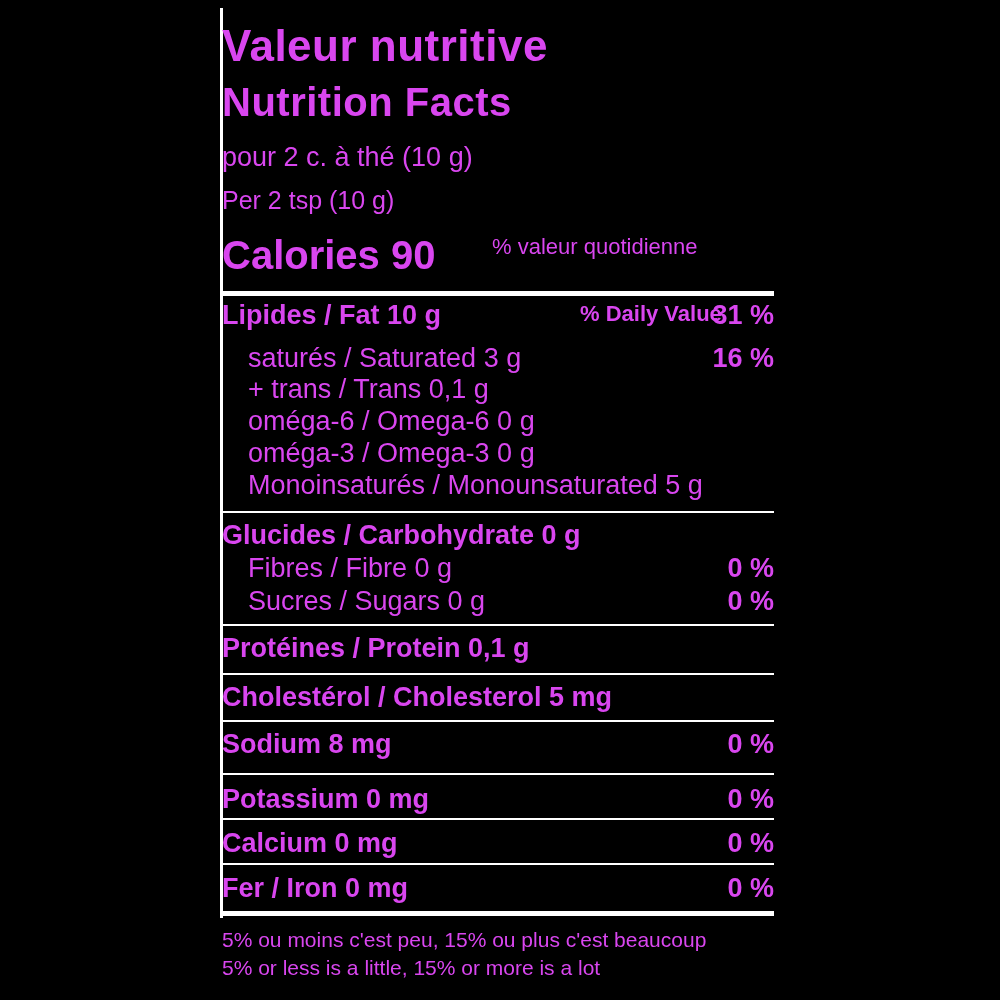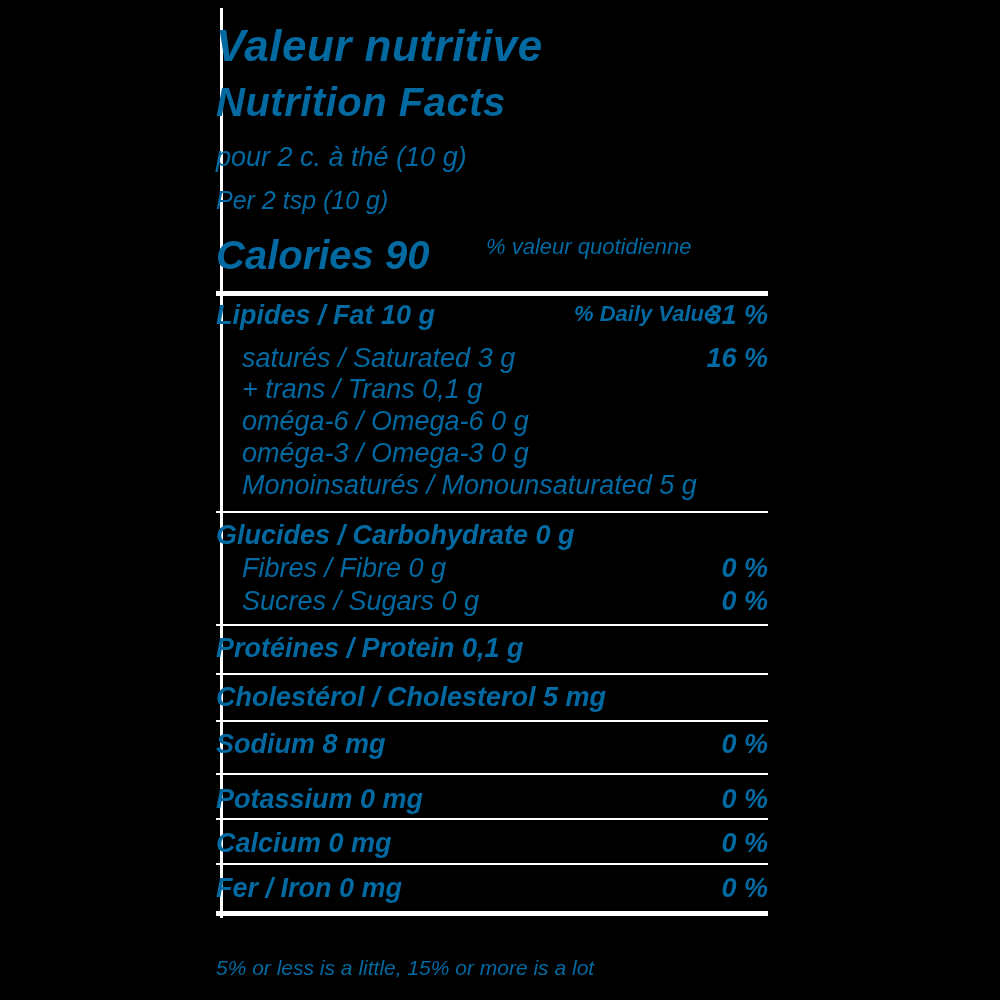"Valeur nutritive" .label-box { color: #0369a1 -> #d946ef; font-style: italic -> none; left: 206px -> 212px }
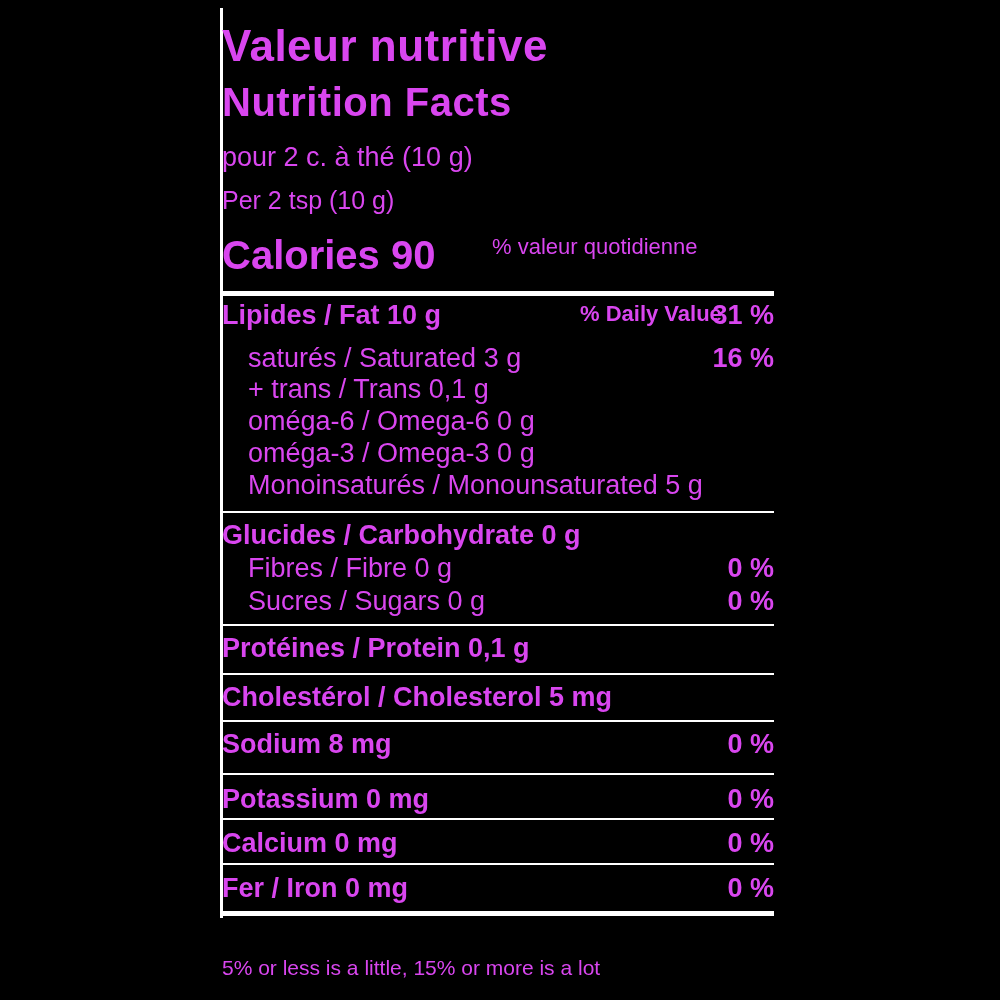"5% ou moins c'est peu," div.footnote-fr { html: none -> <div>5% ou moins c'est peu, 15% ou plus c'est beaucoup</div> }
